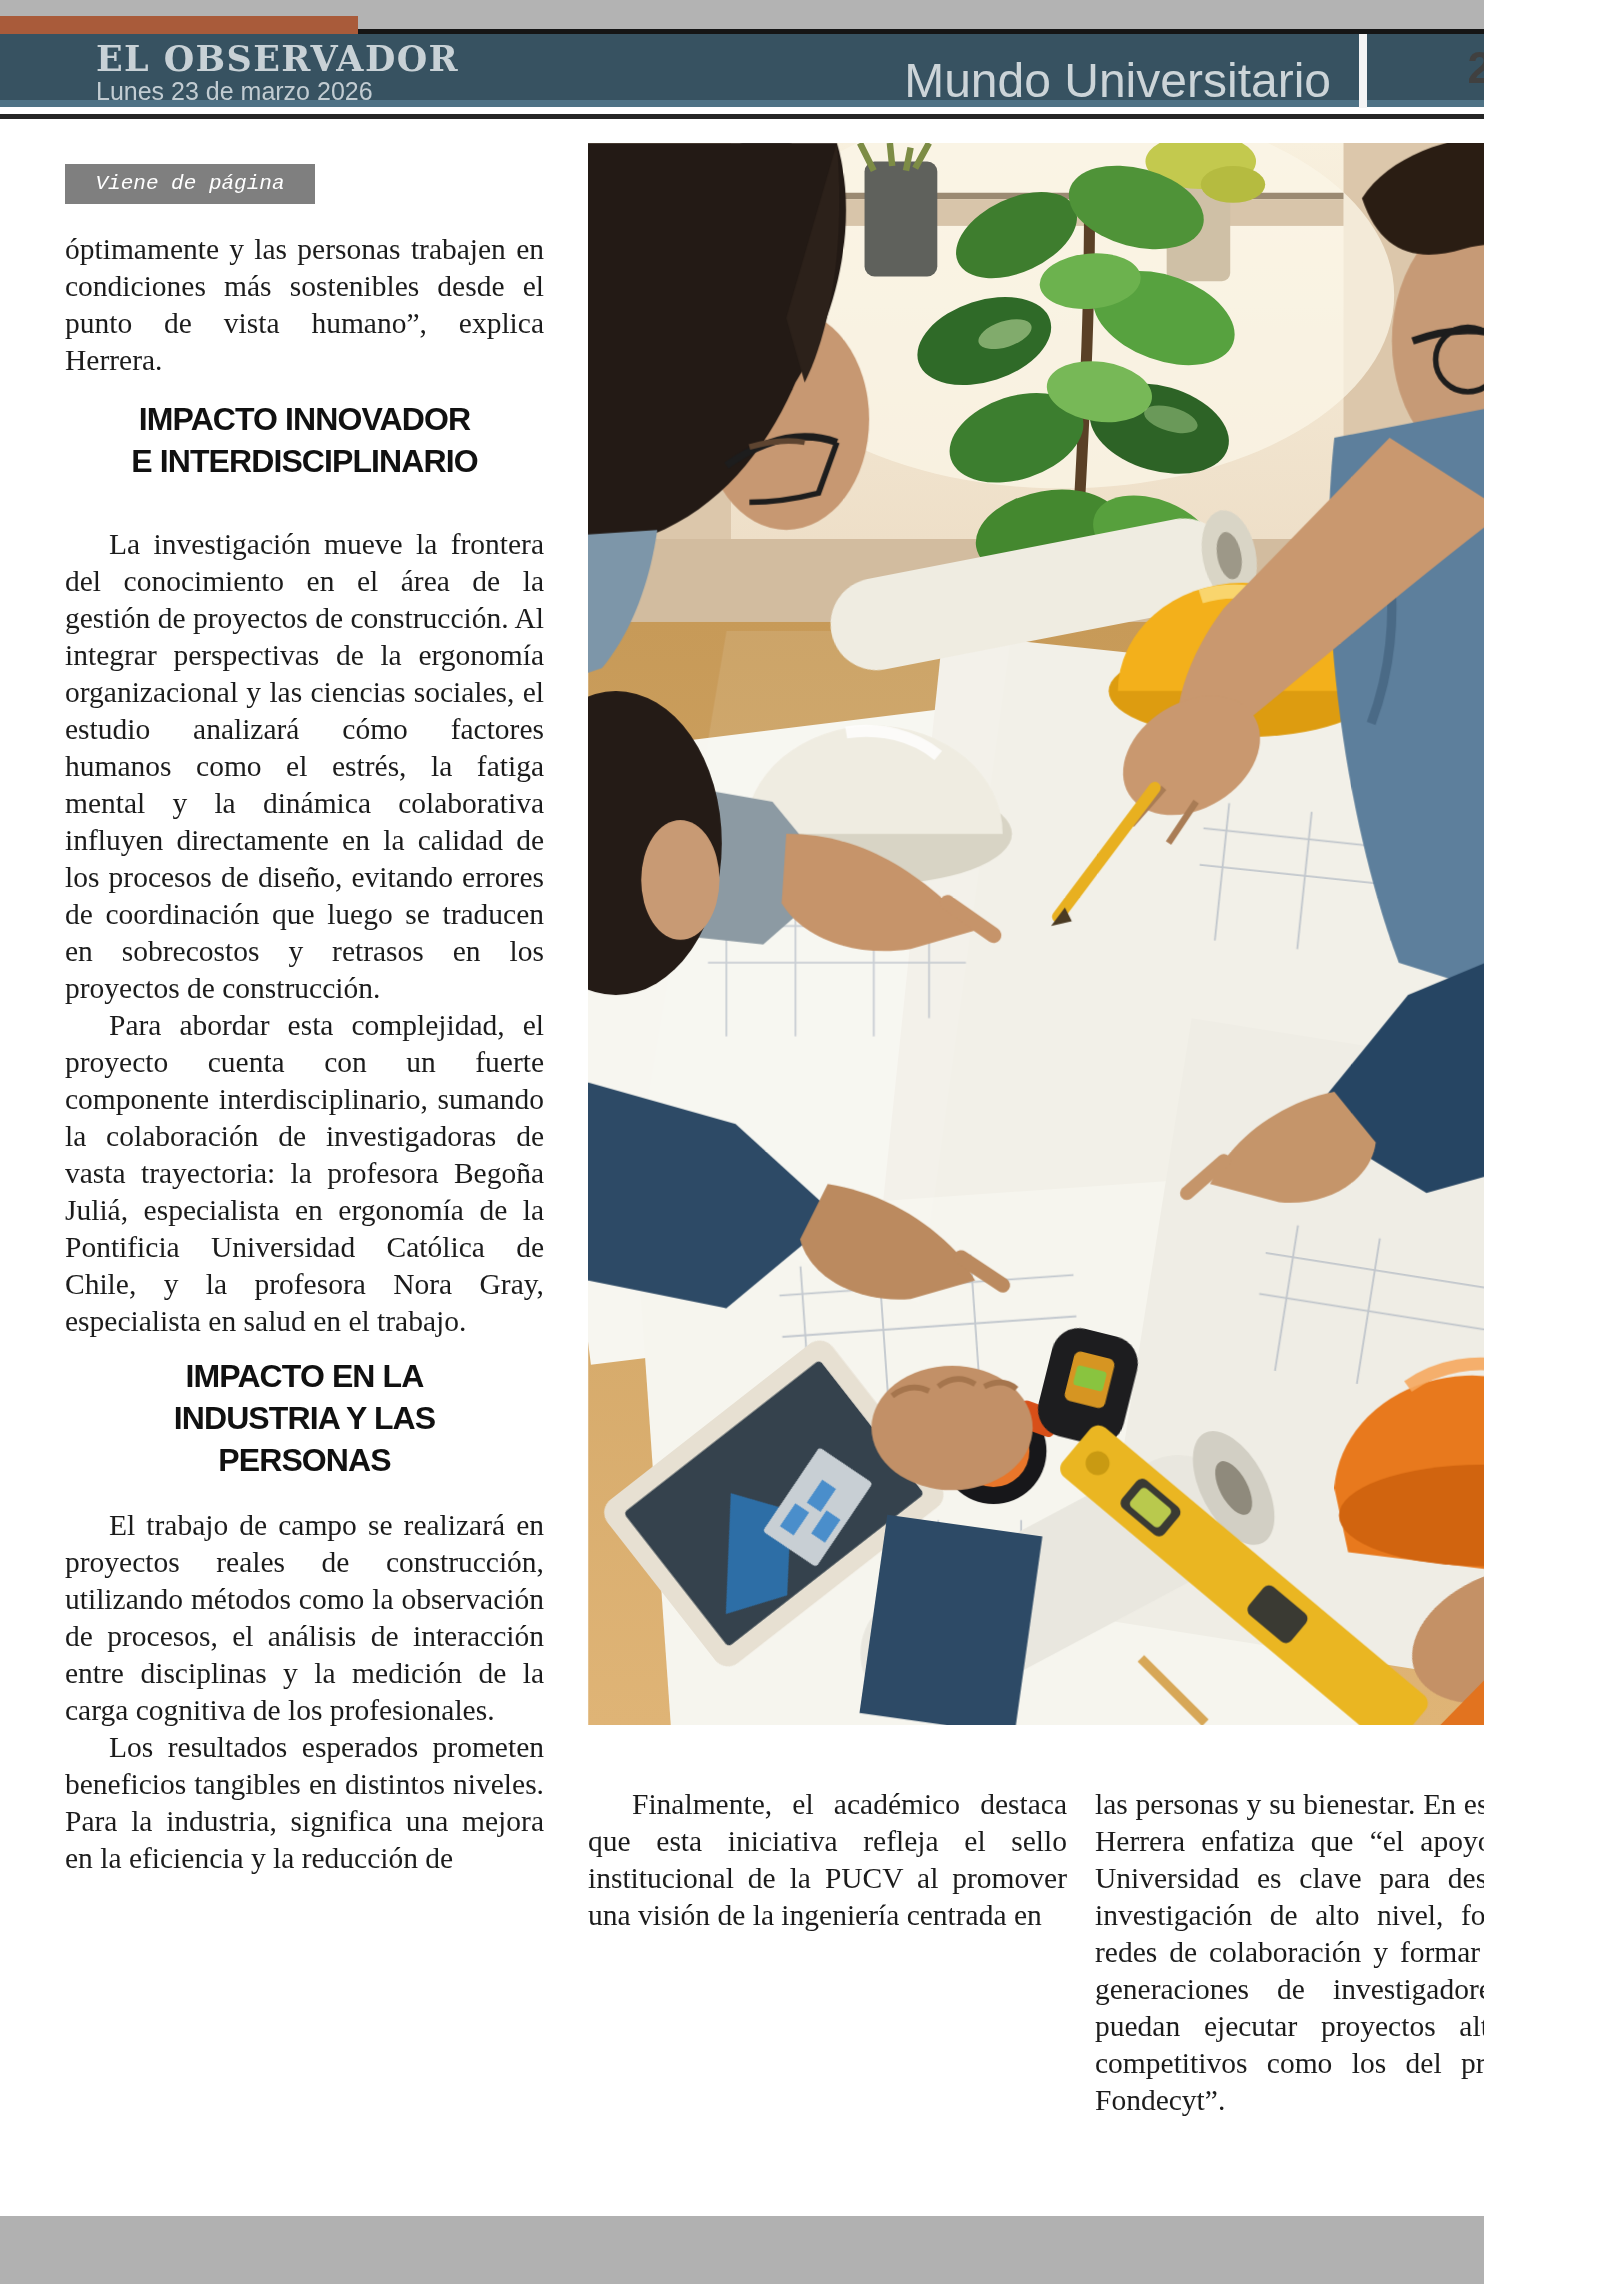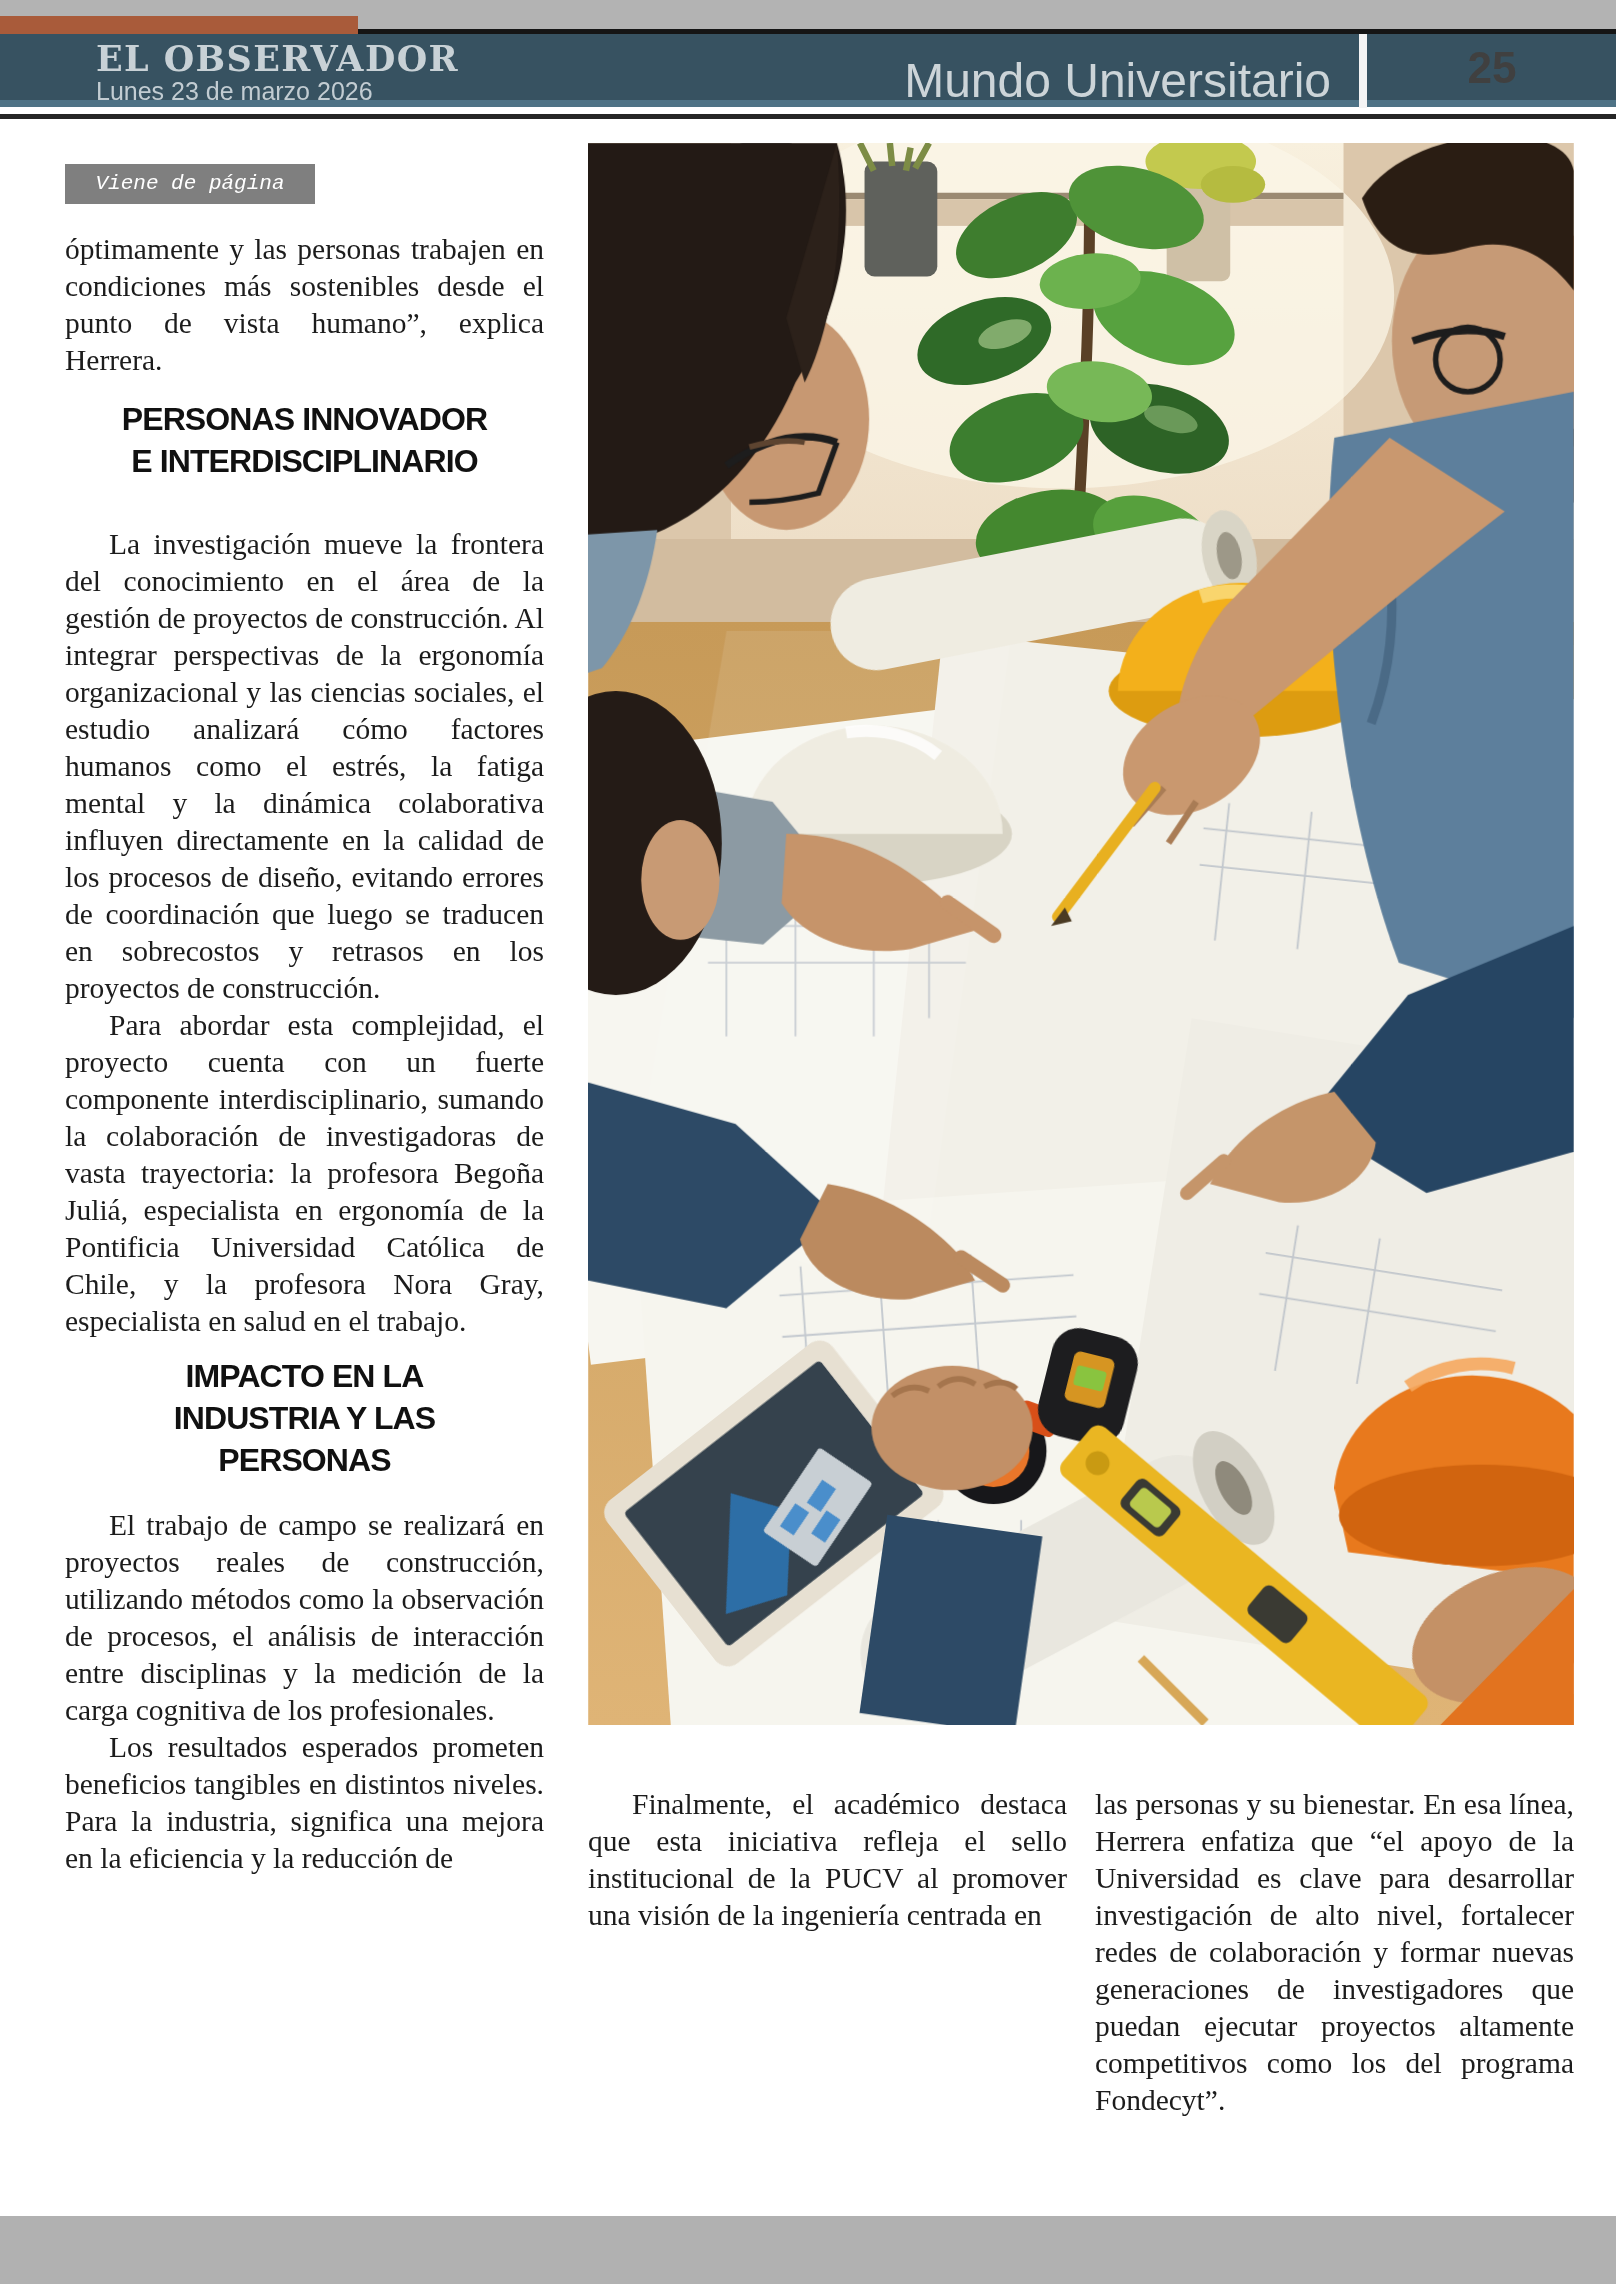"EL OBSERVADOR" .page { width: 1616px -> 1484px }
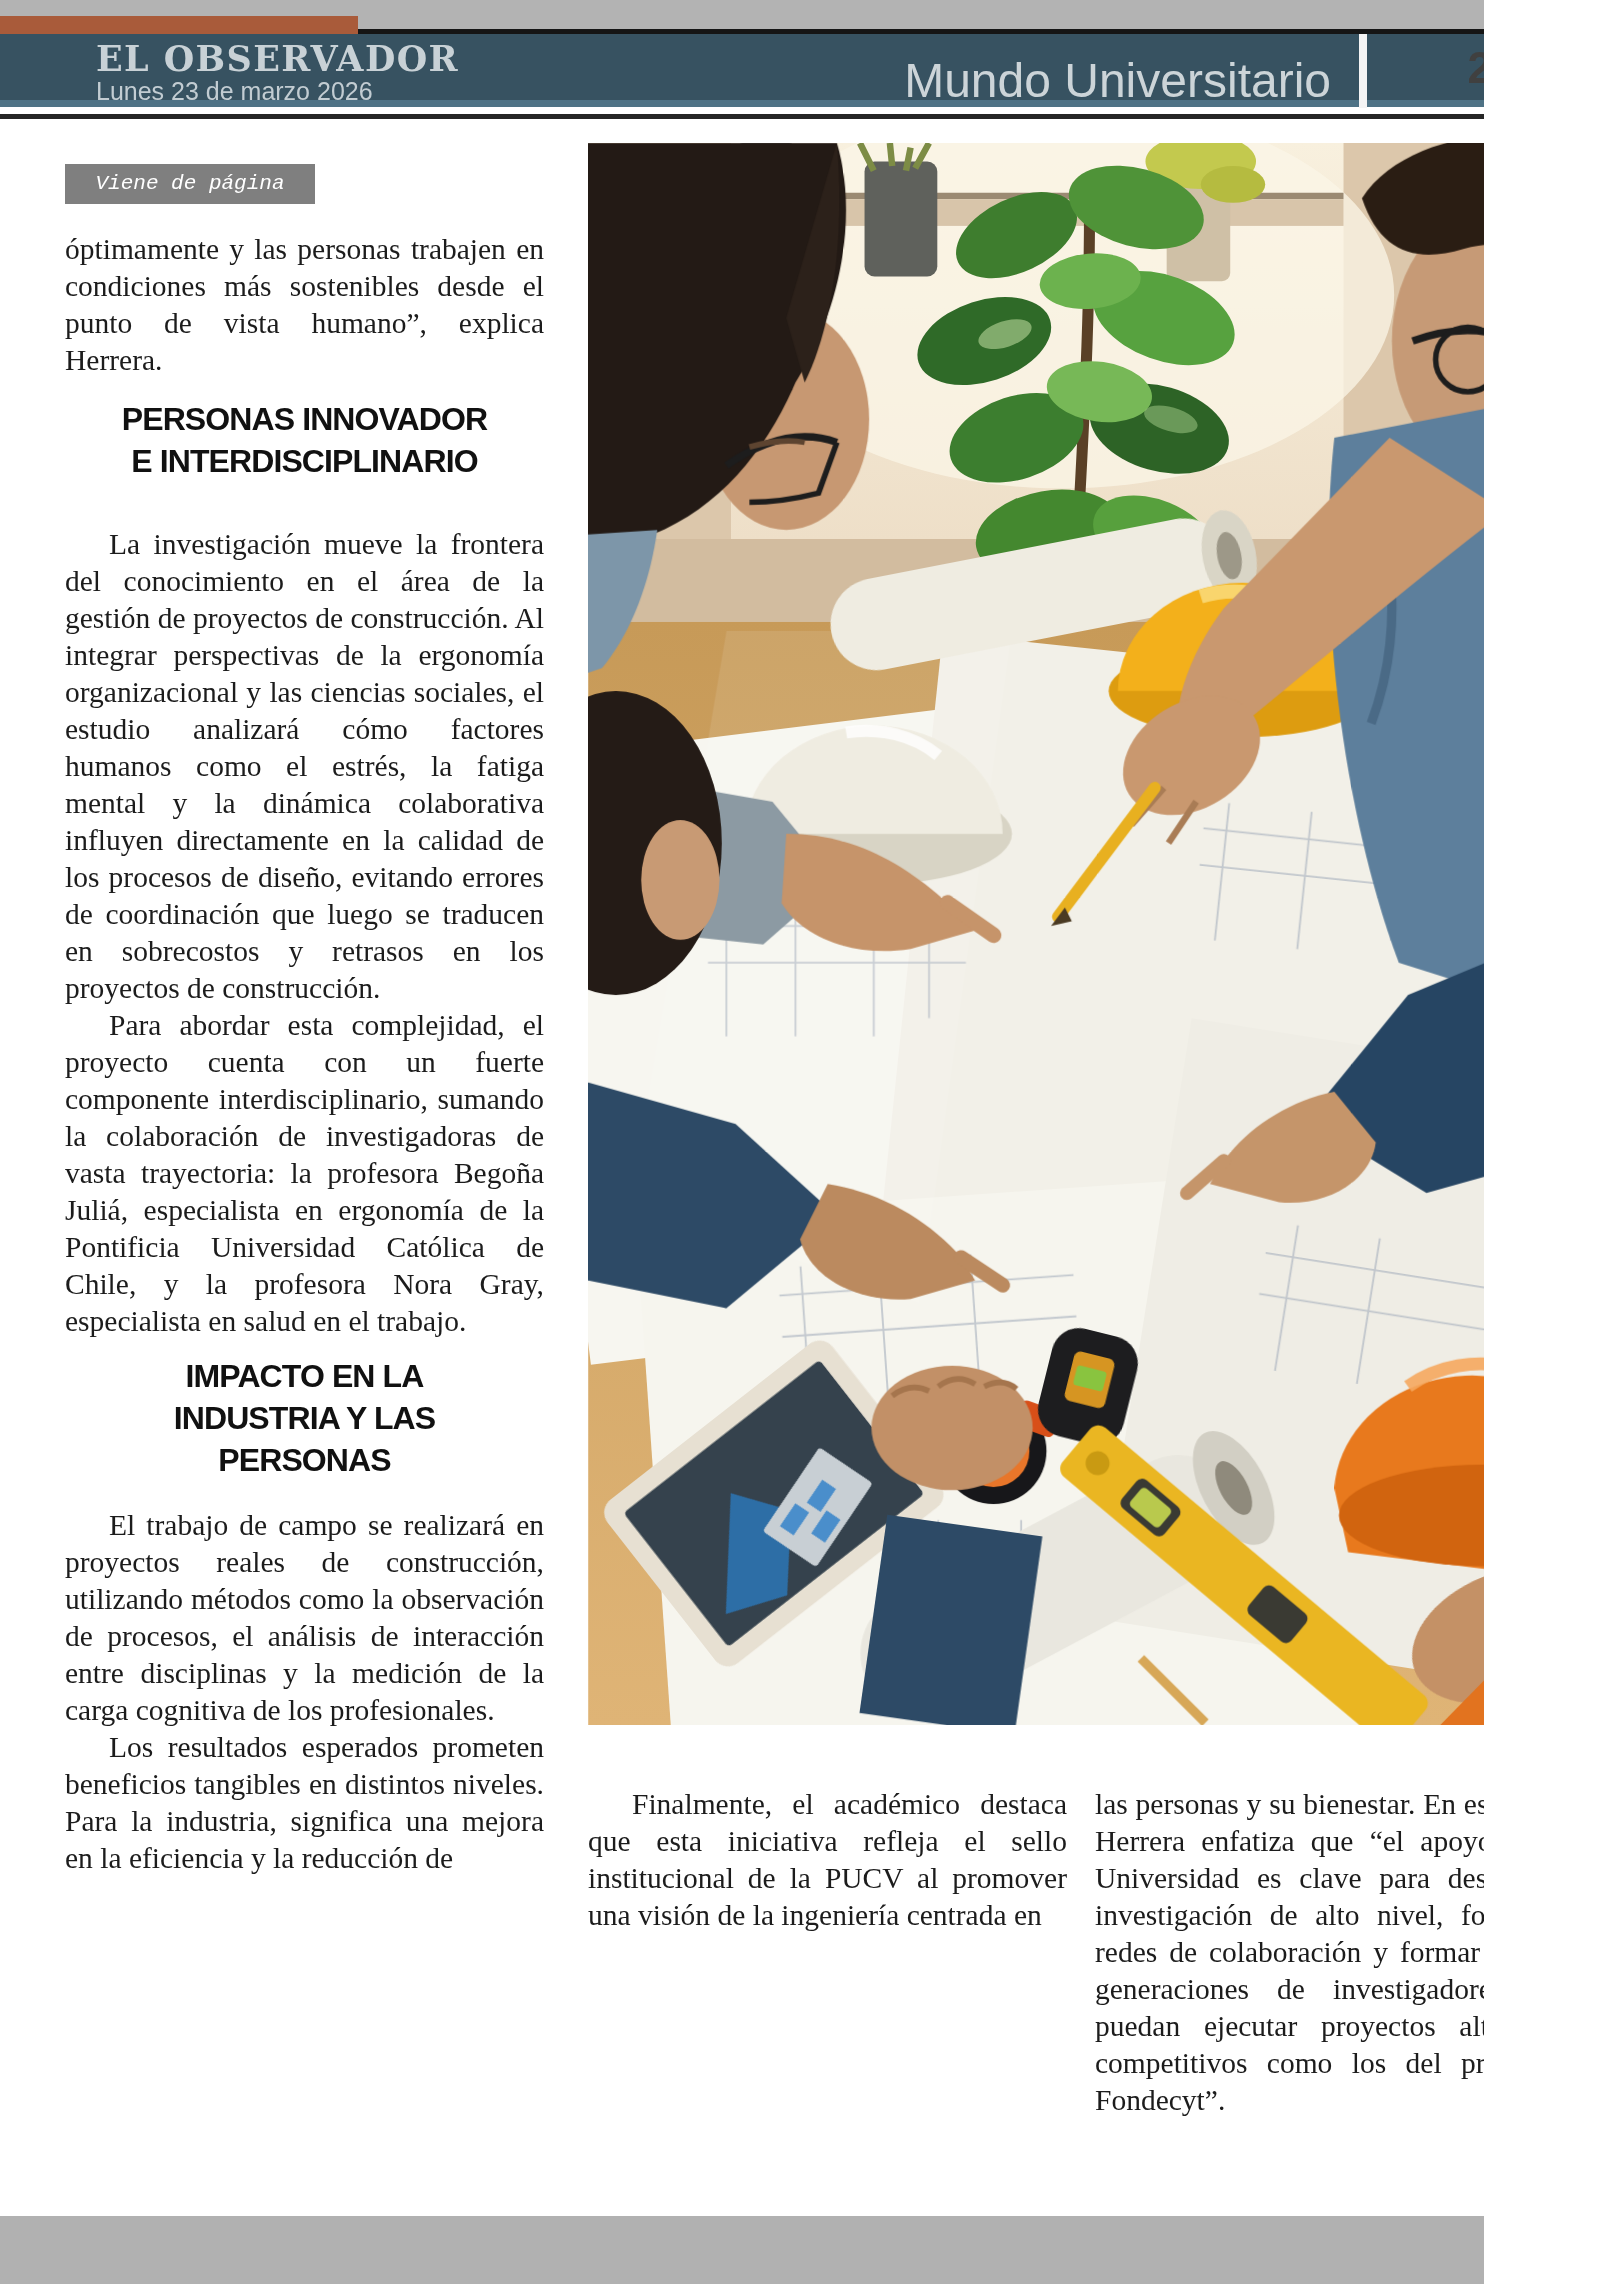"PERSONAS INNOVADOR" span { text: PERSONAS -> IMPACTO }
